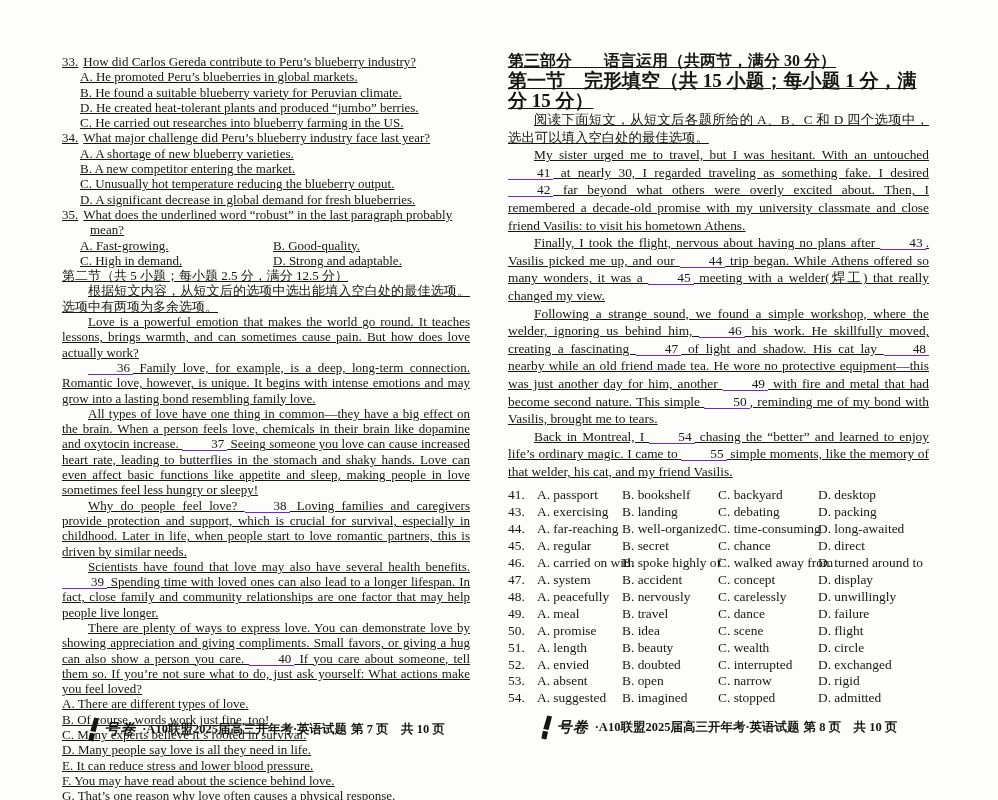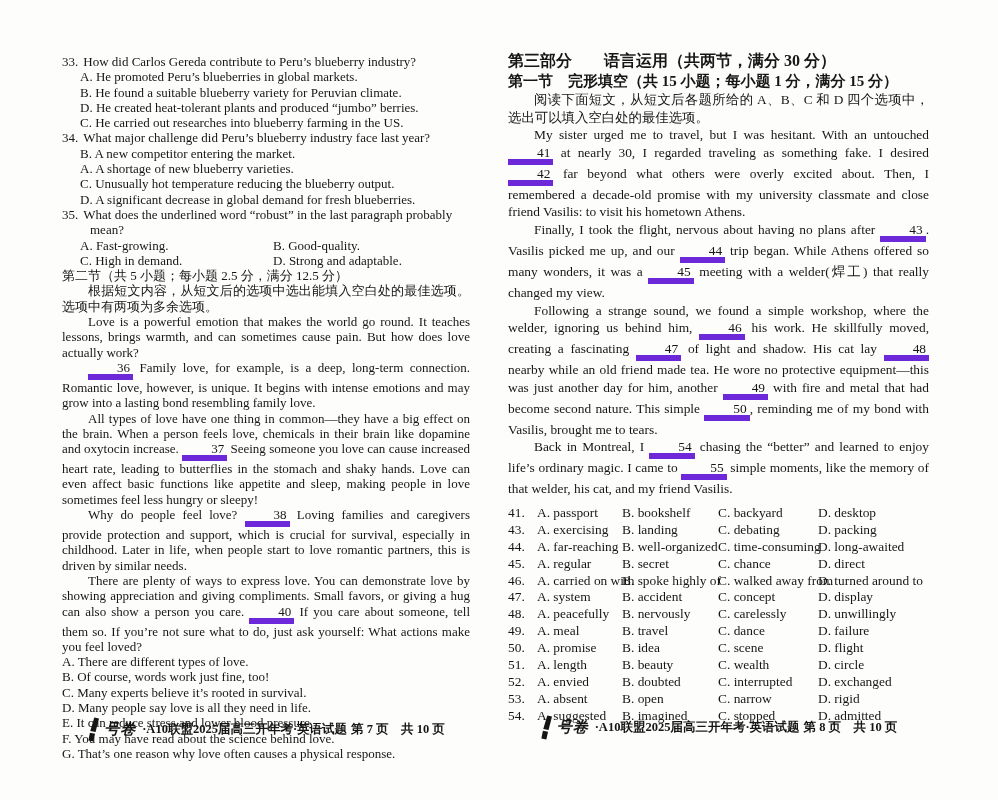"33. How did Carlos Gereda" p { text-decoration: none -> underline }
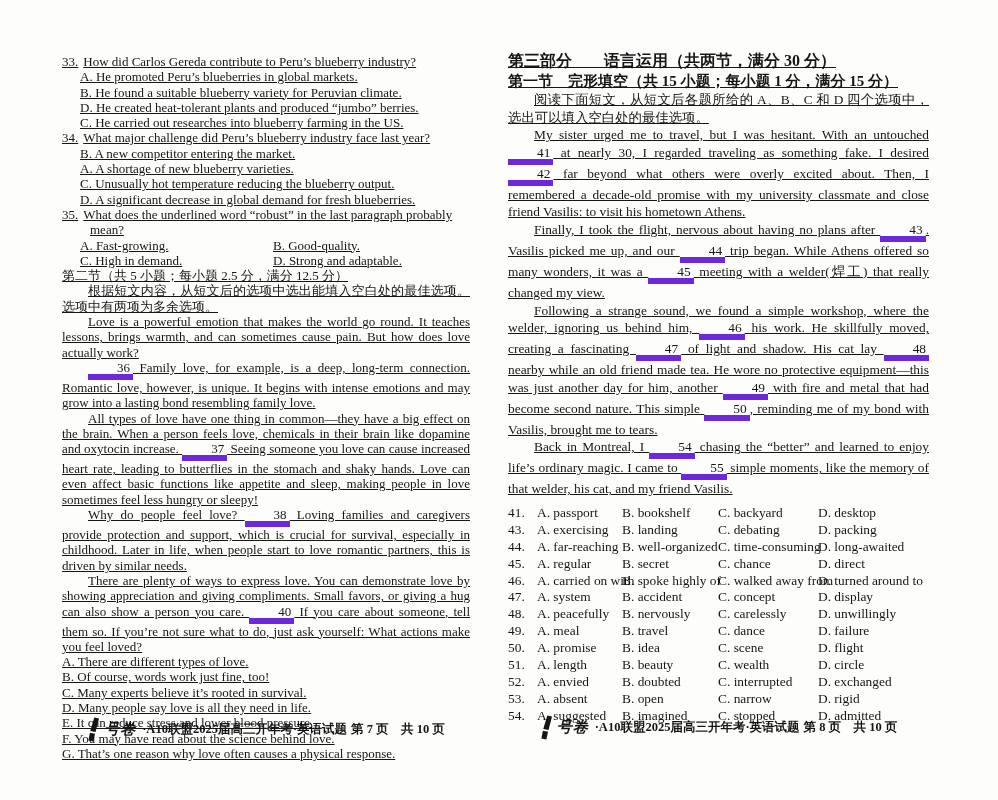"第一节 完形填空（共 15 小题；每小题 1" .sec-head-r { font-size: 15px -> 19px }
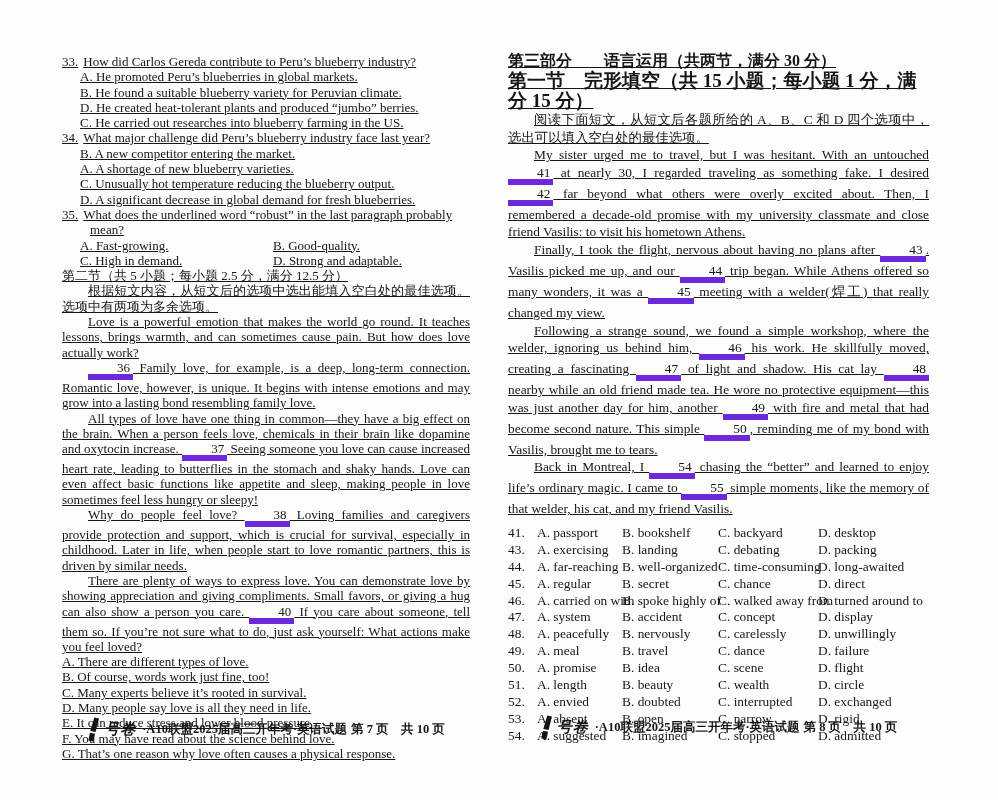"B. A new competitor entering" p.opt { order: before "A. A shortage of new" -> after "A. A shortage of new" }
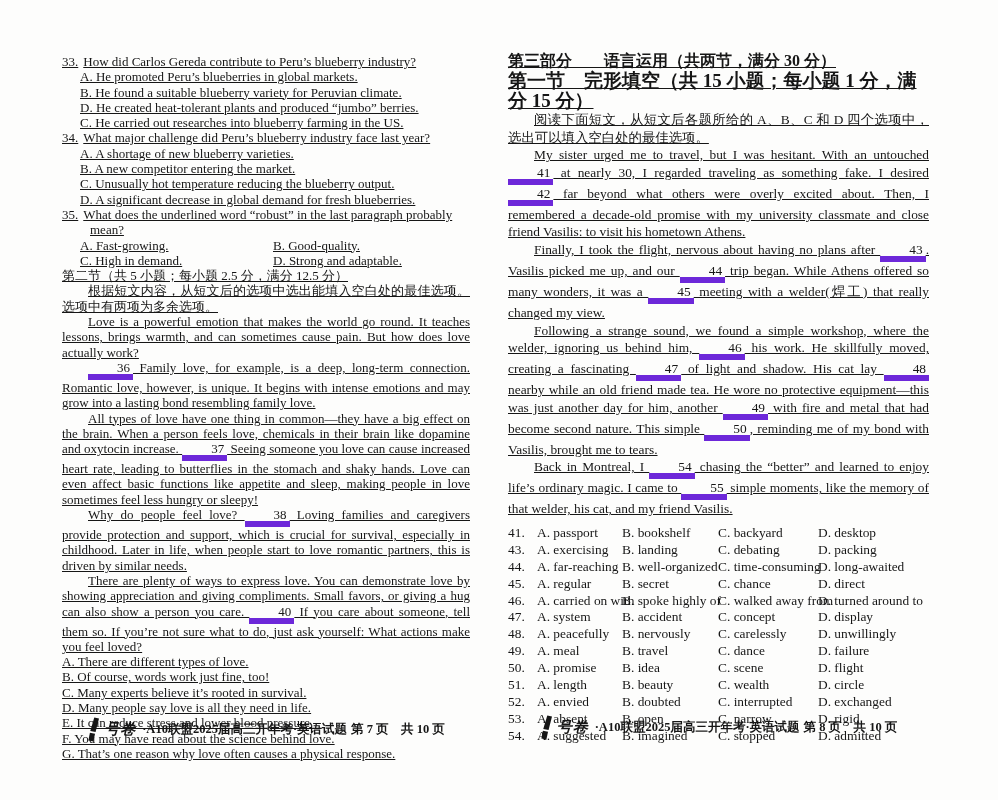"41" .blank { border-bottom: 6px solid #6d28d9 -> 1px solid #6d28d9 }
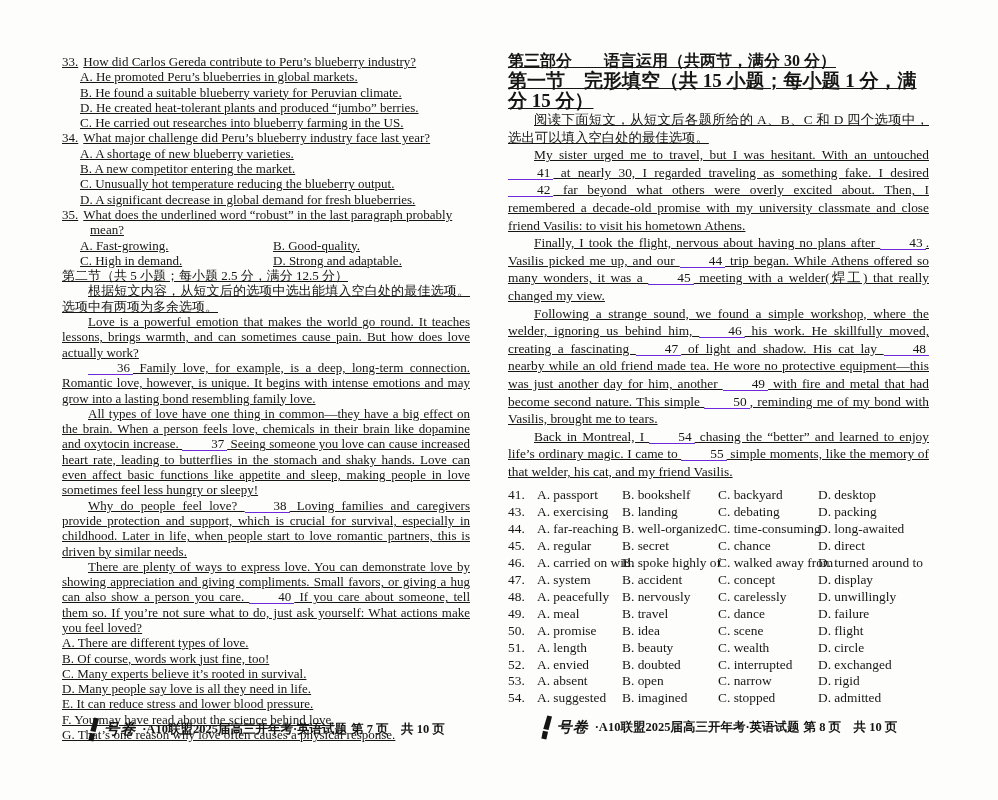"Scientists have found that love" p.para { html: none -> <p>Scientists have found that love may also have several health benefits. <span>39</span> Spending time with loved ones can also lead to a longer lifespan. In fact, close family and community relationships are one factor that may help people live longer.</p> }
